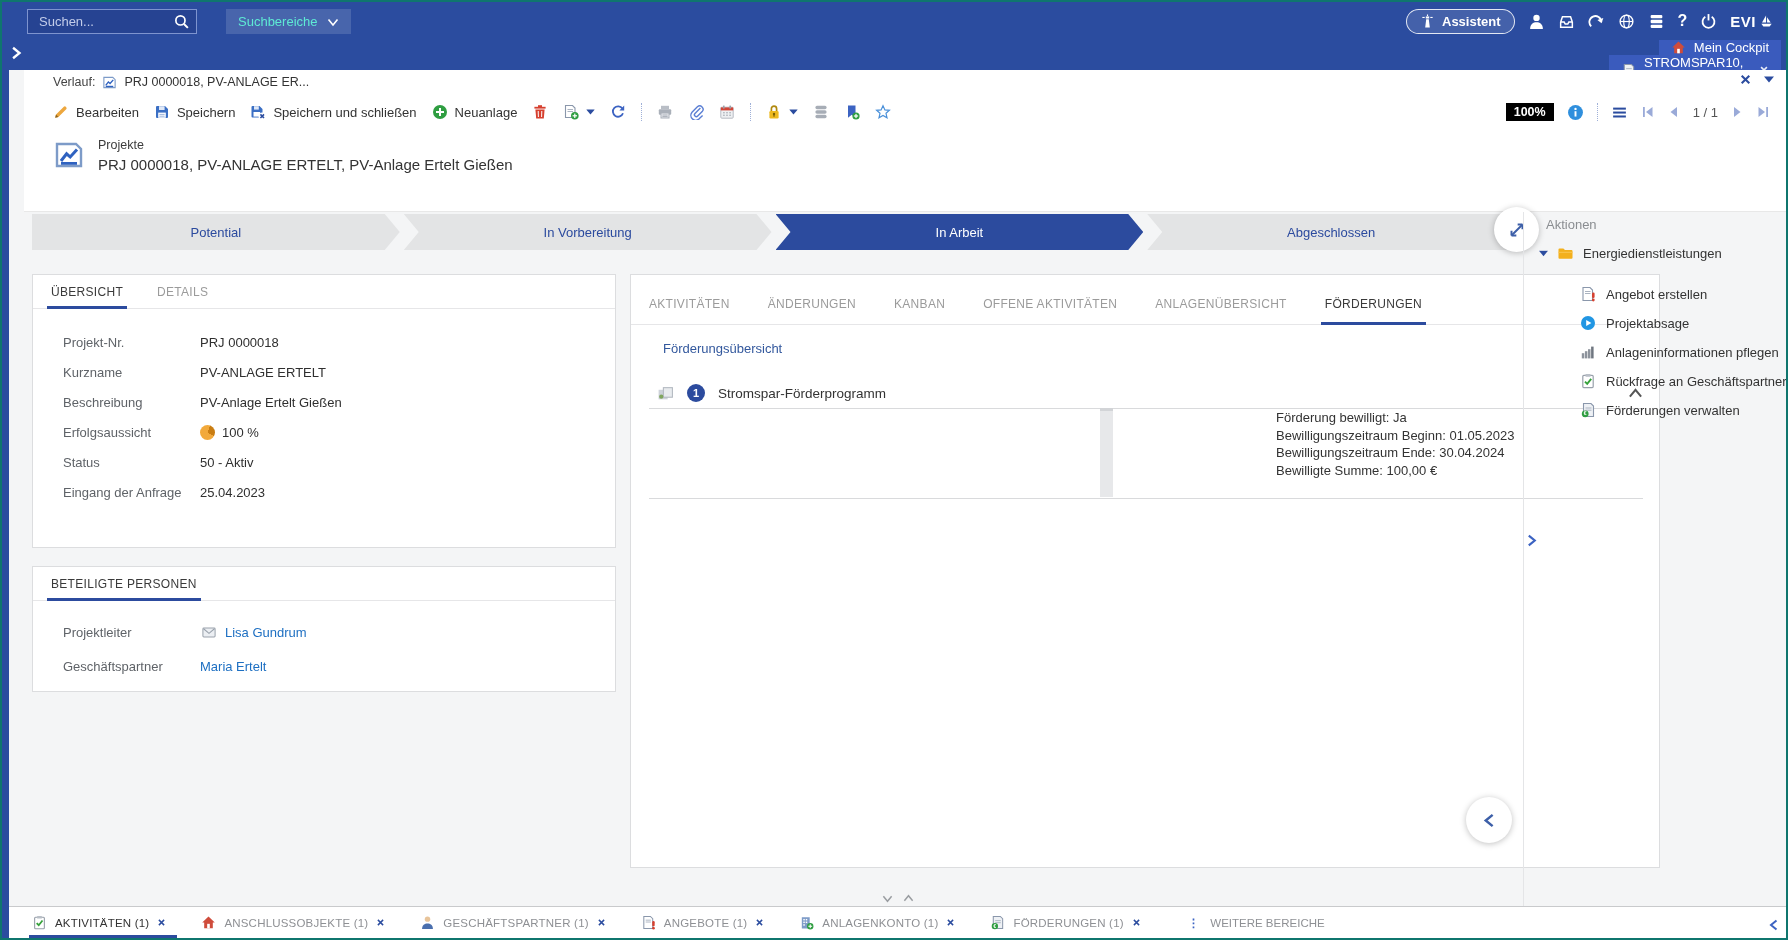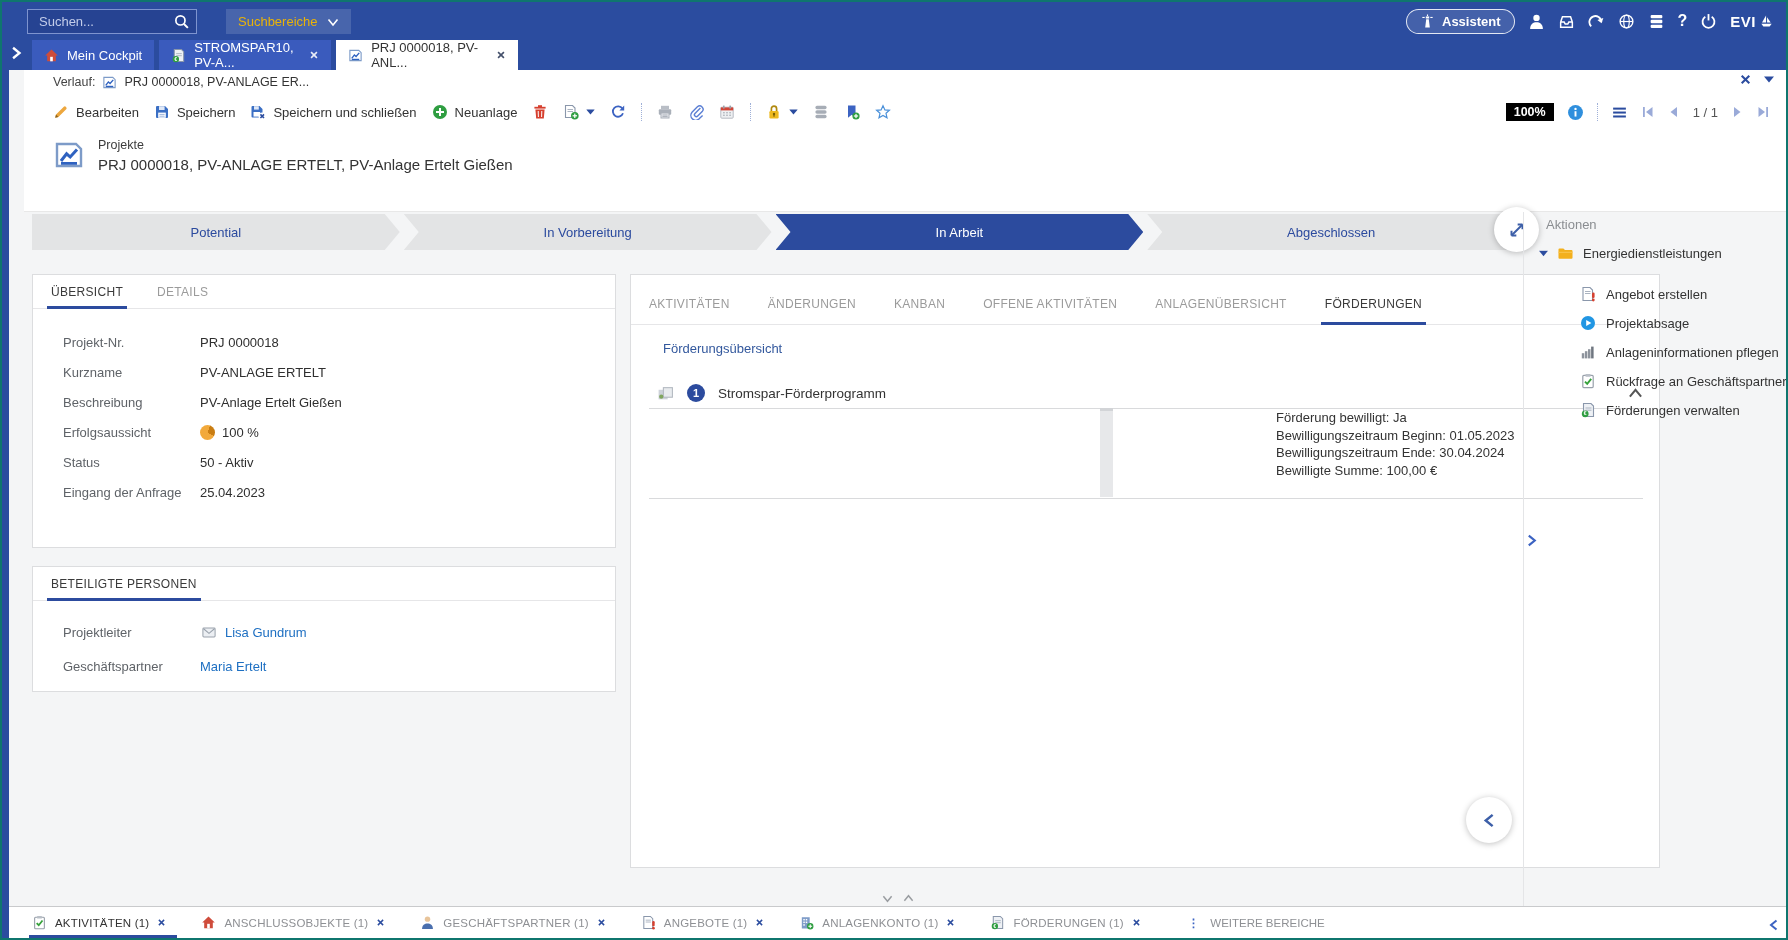"Suchbereiche" .scopebtn { color: #eab308 -> #5eead4 }
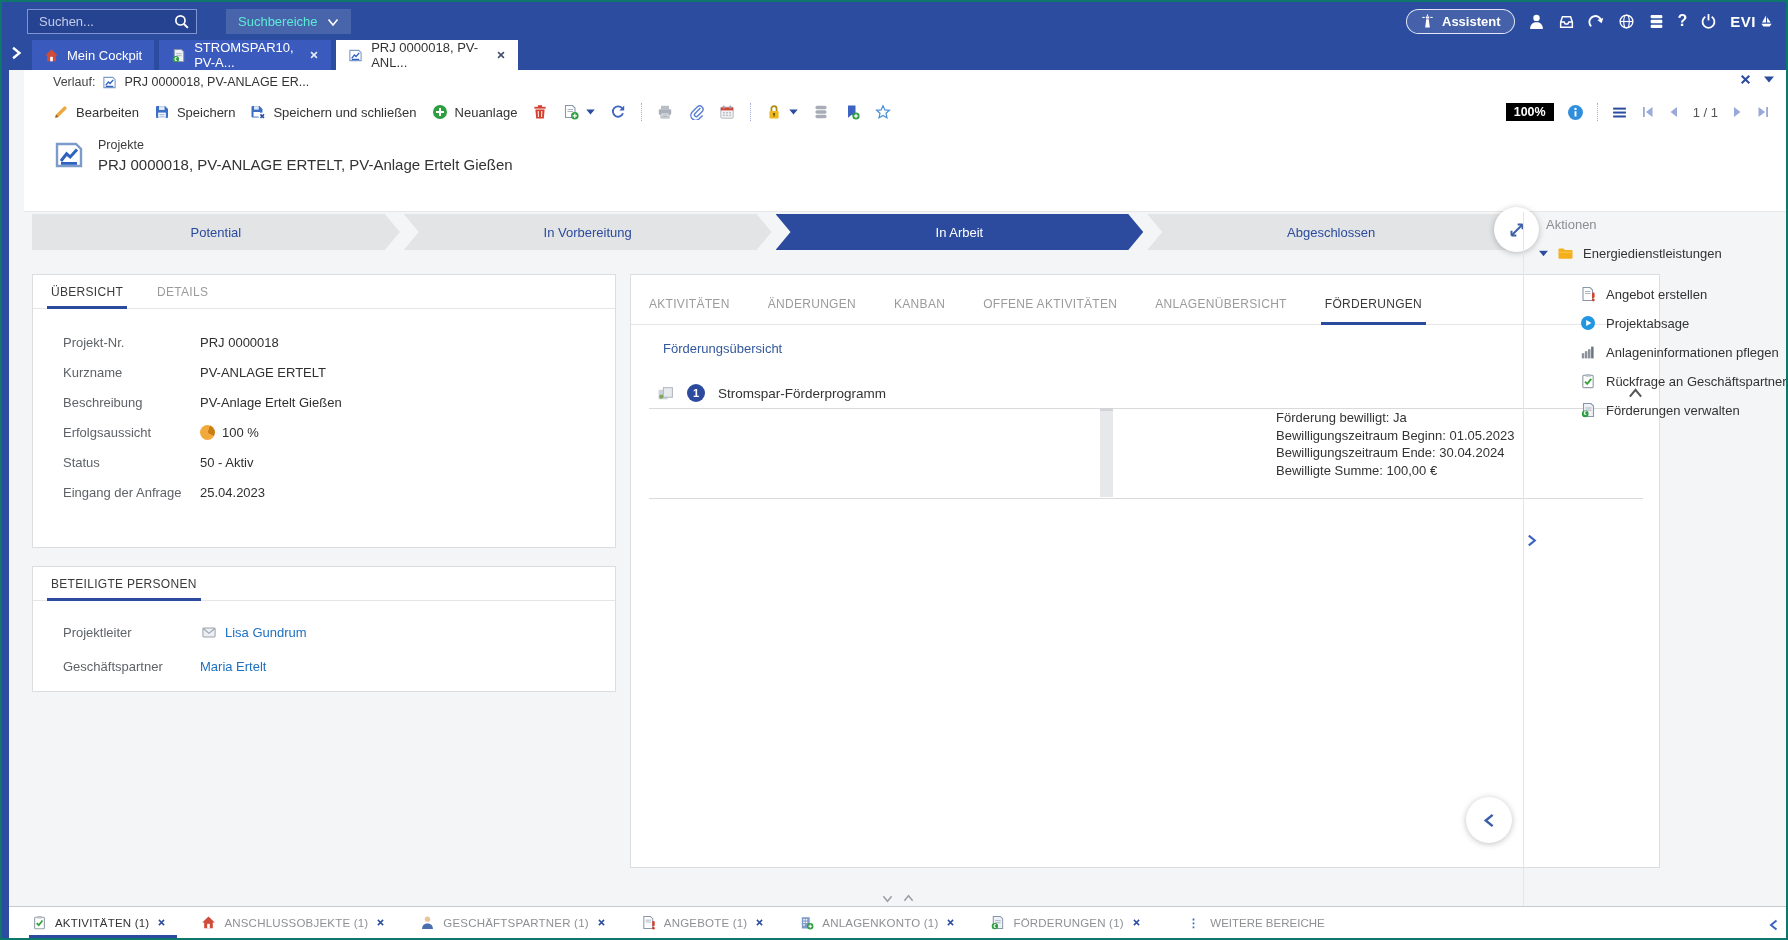"Mein Cockpit" .tabstrip { flex-direction: none -> column }
